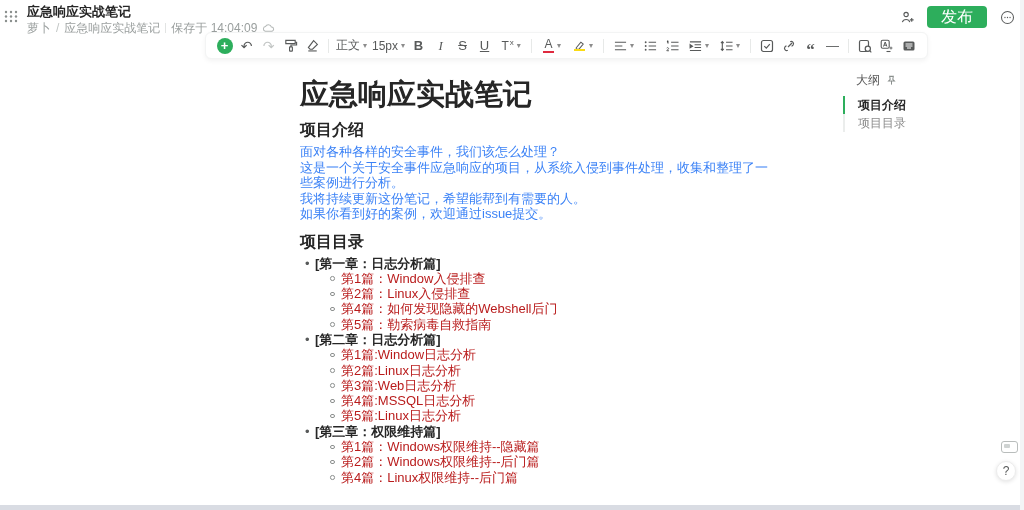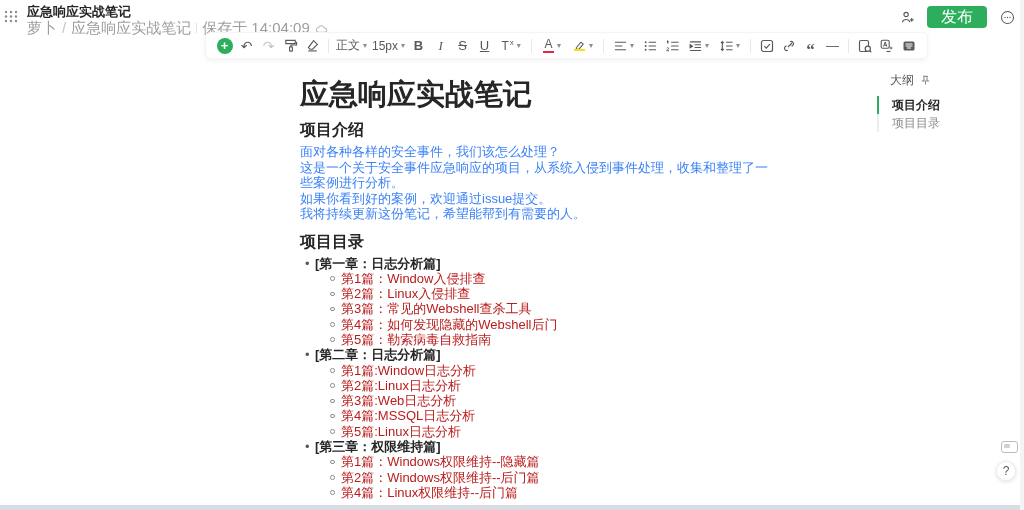"萝卜" .breadcrumb { font-size: 15px -> 12px }
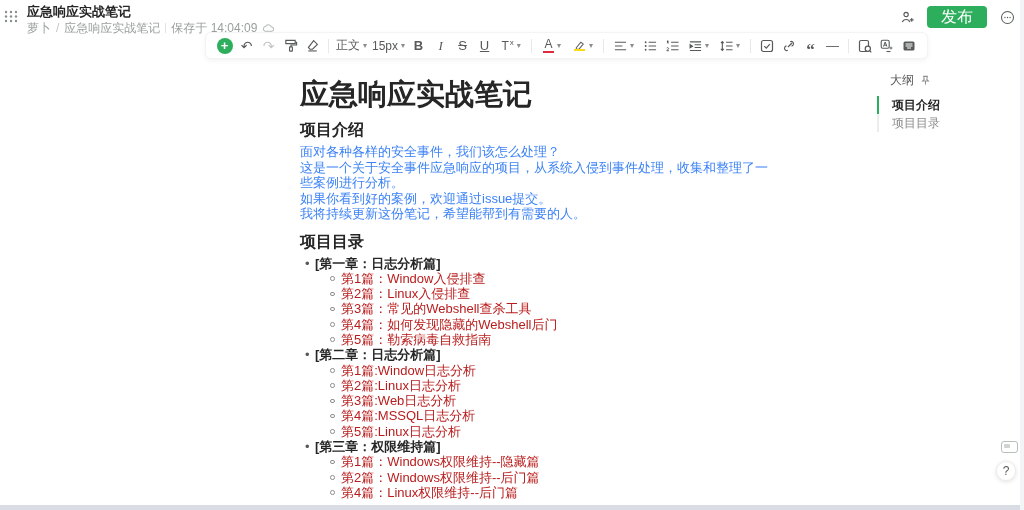"大纲" .outline { left: 877px -> 843px }
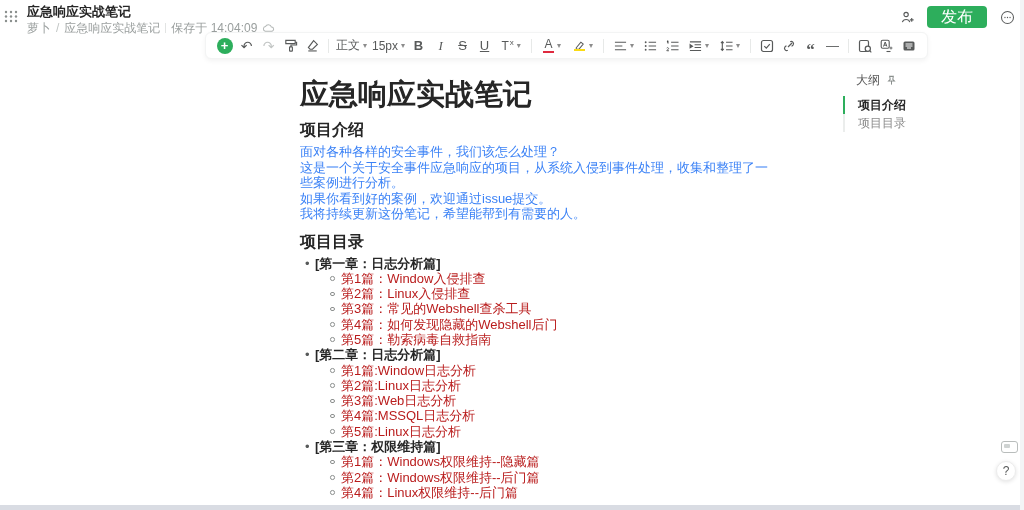"如果你看到好的案例，欢迎通过issue提交。" p { order: before "我将持续更新这份笔记，希望能帮到有需要的人。" -> after "我将持续更新这份笔记，希望能帮到有需要的人。" }
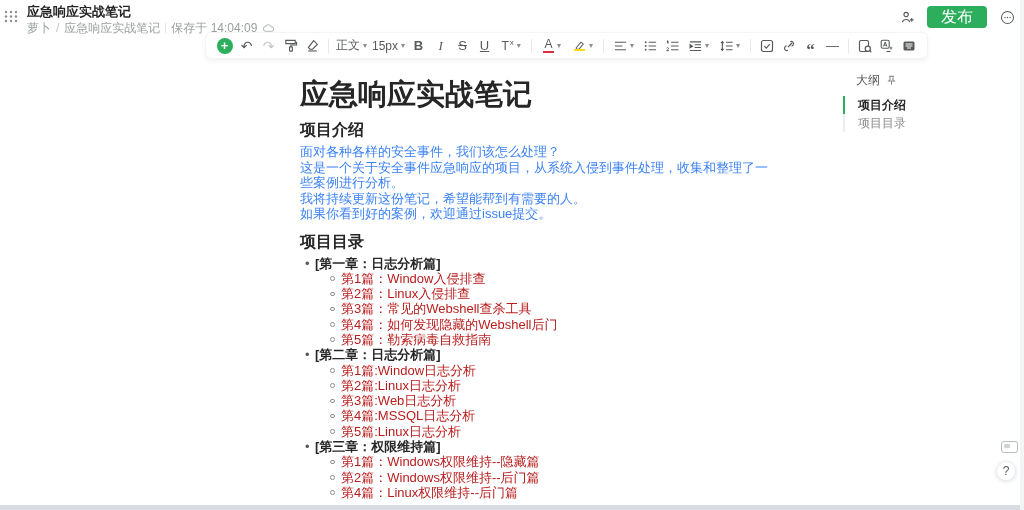"第3篇：常见的Webshell查杀工具" div.li { html: <div><span></span><span>第3篇：常见的Webshell查杀工具</span></div> -> none }
